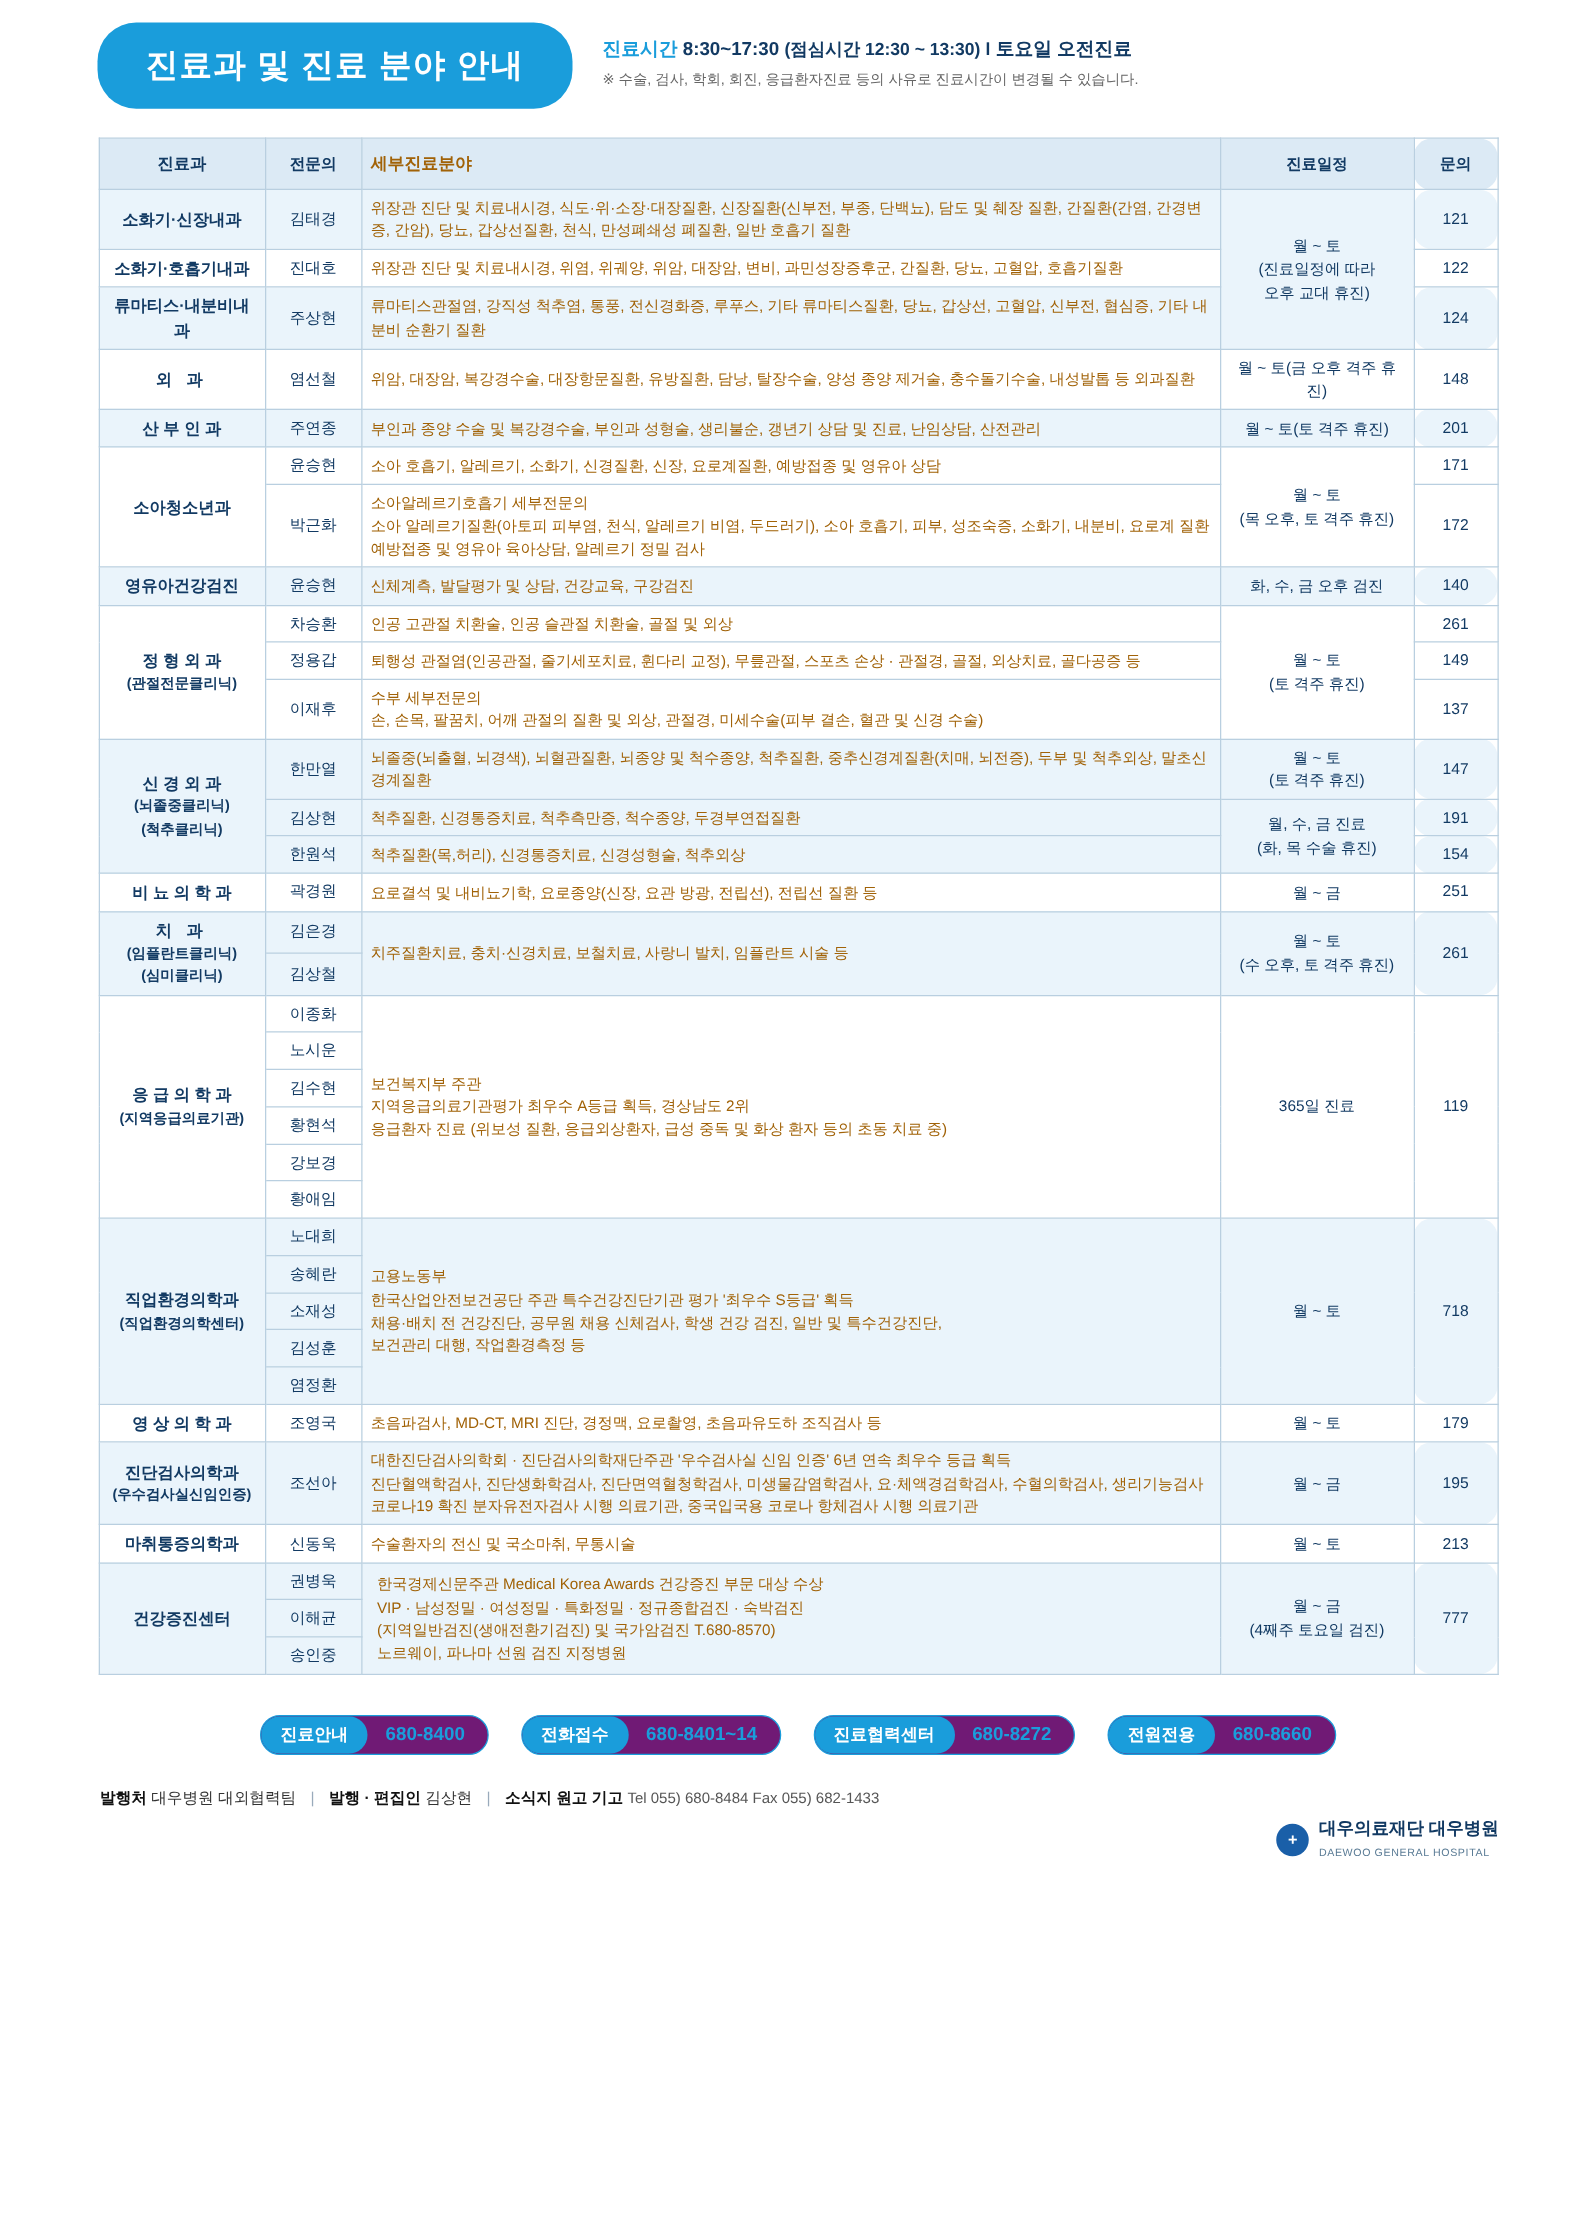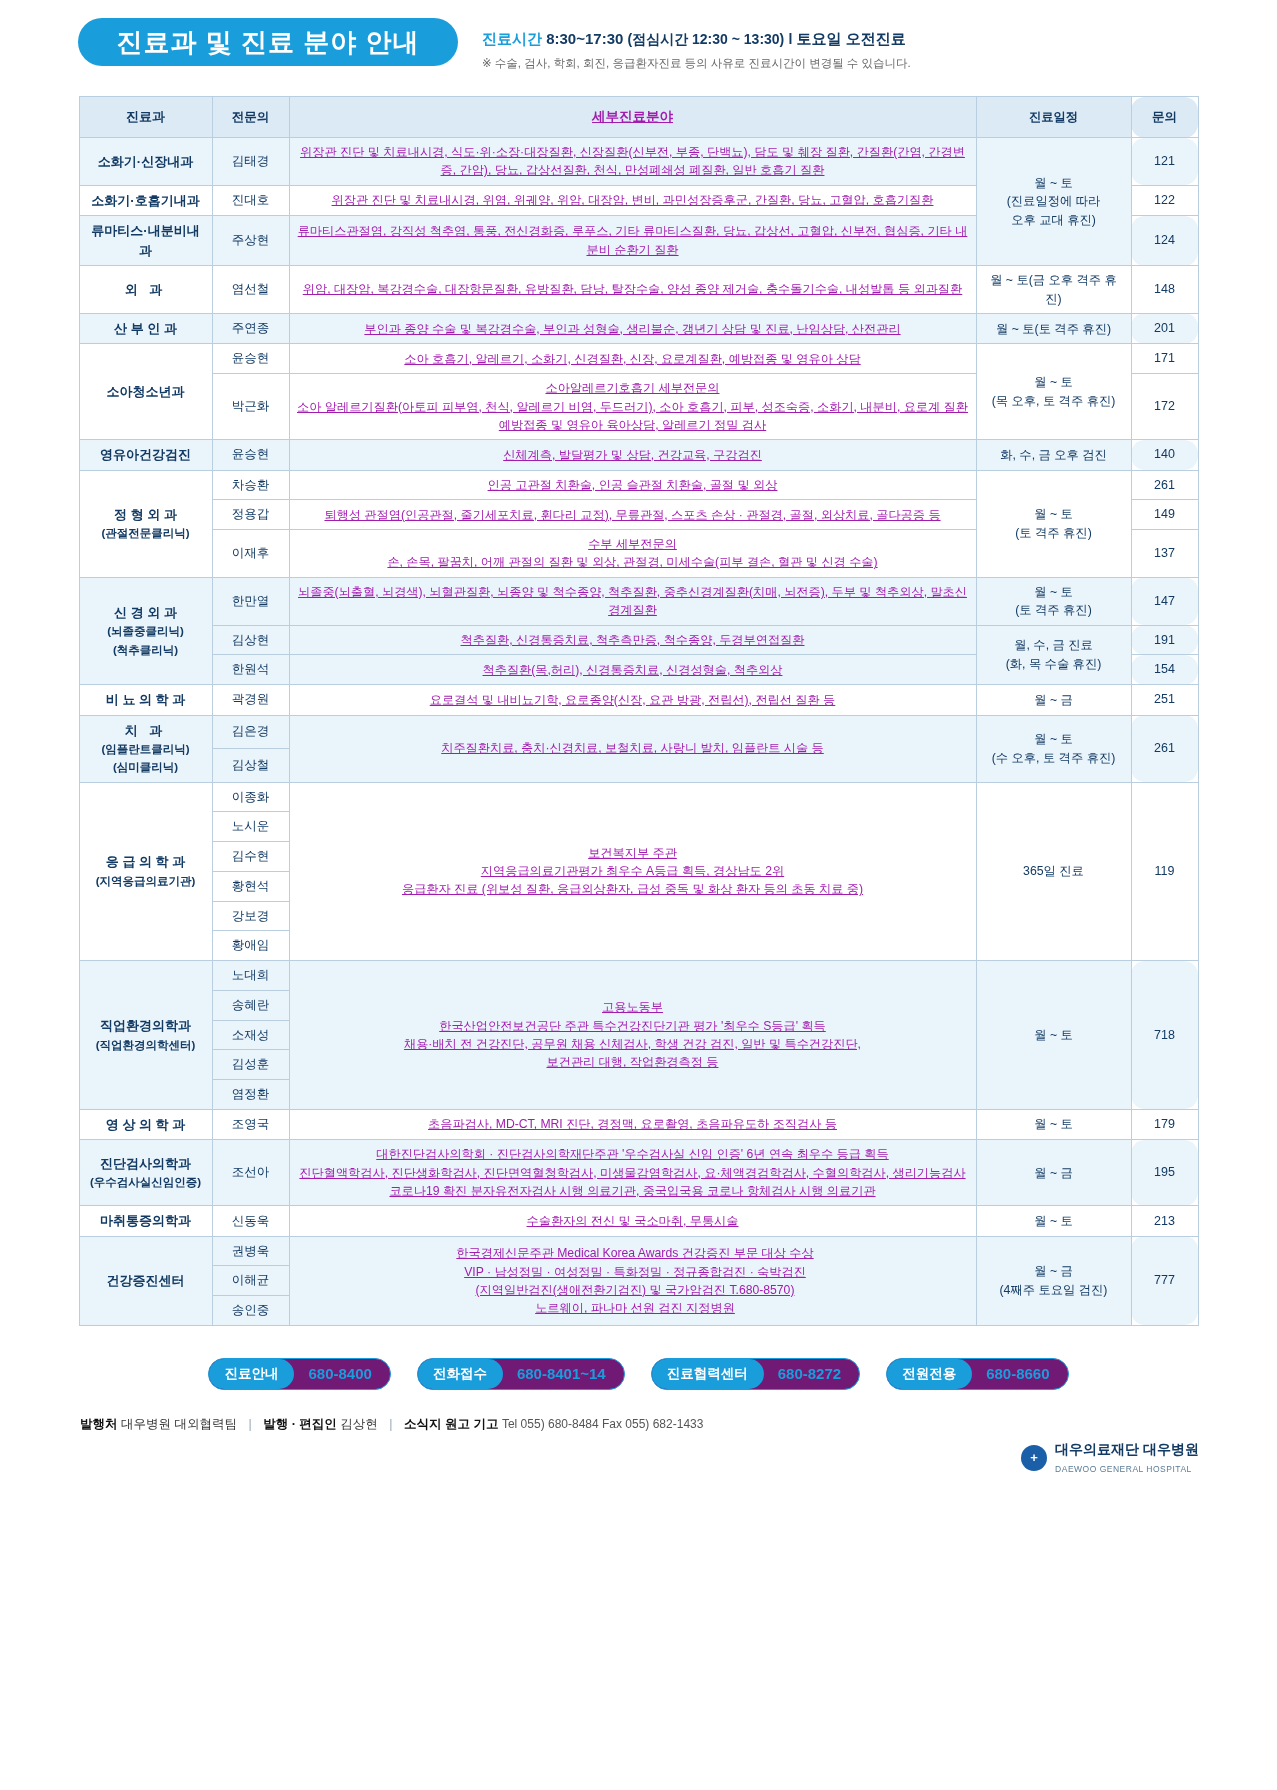"진료과 및 진료 분야 안내" .title-pill { height: 48px -> 69px }
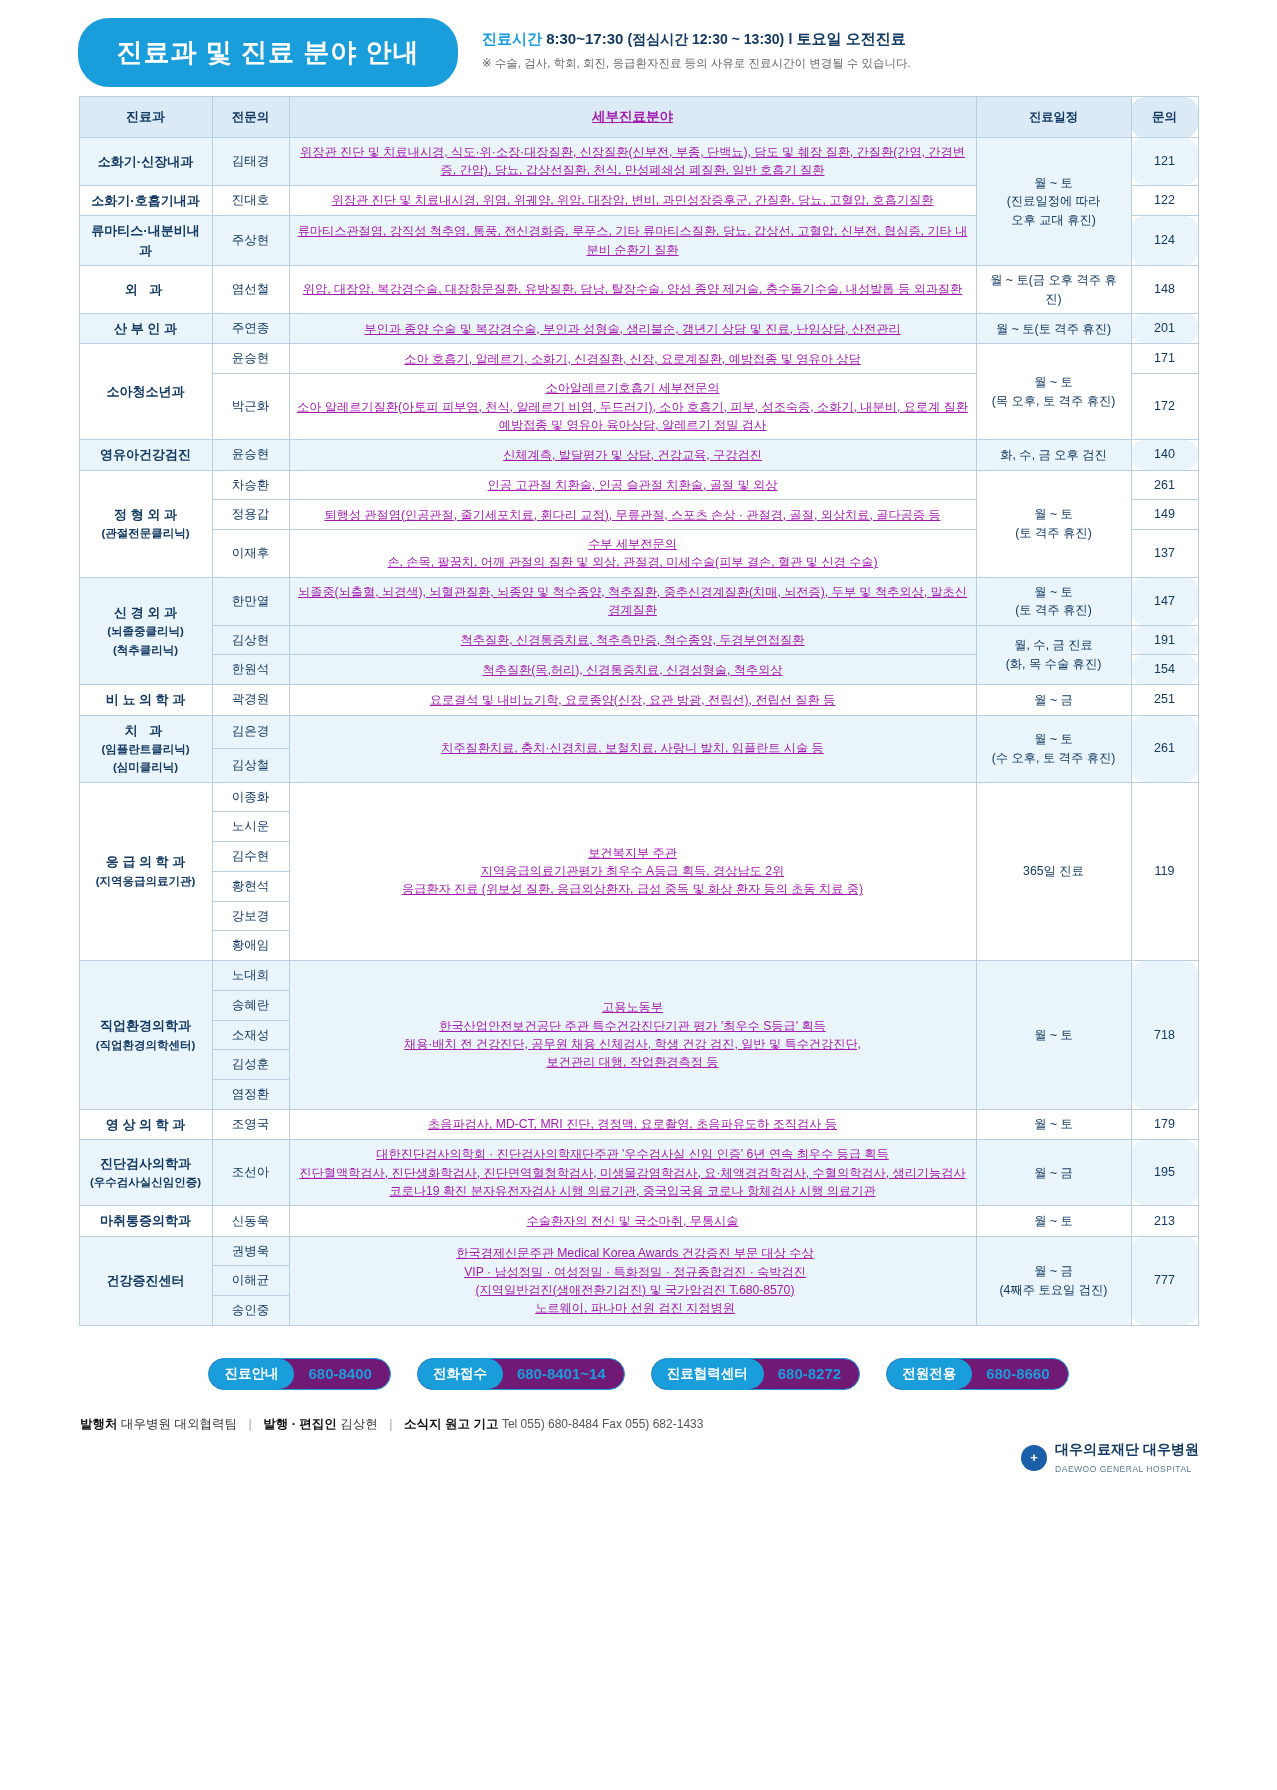"진료과" table.main { margin: 0 auto -> 14px auto }
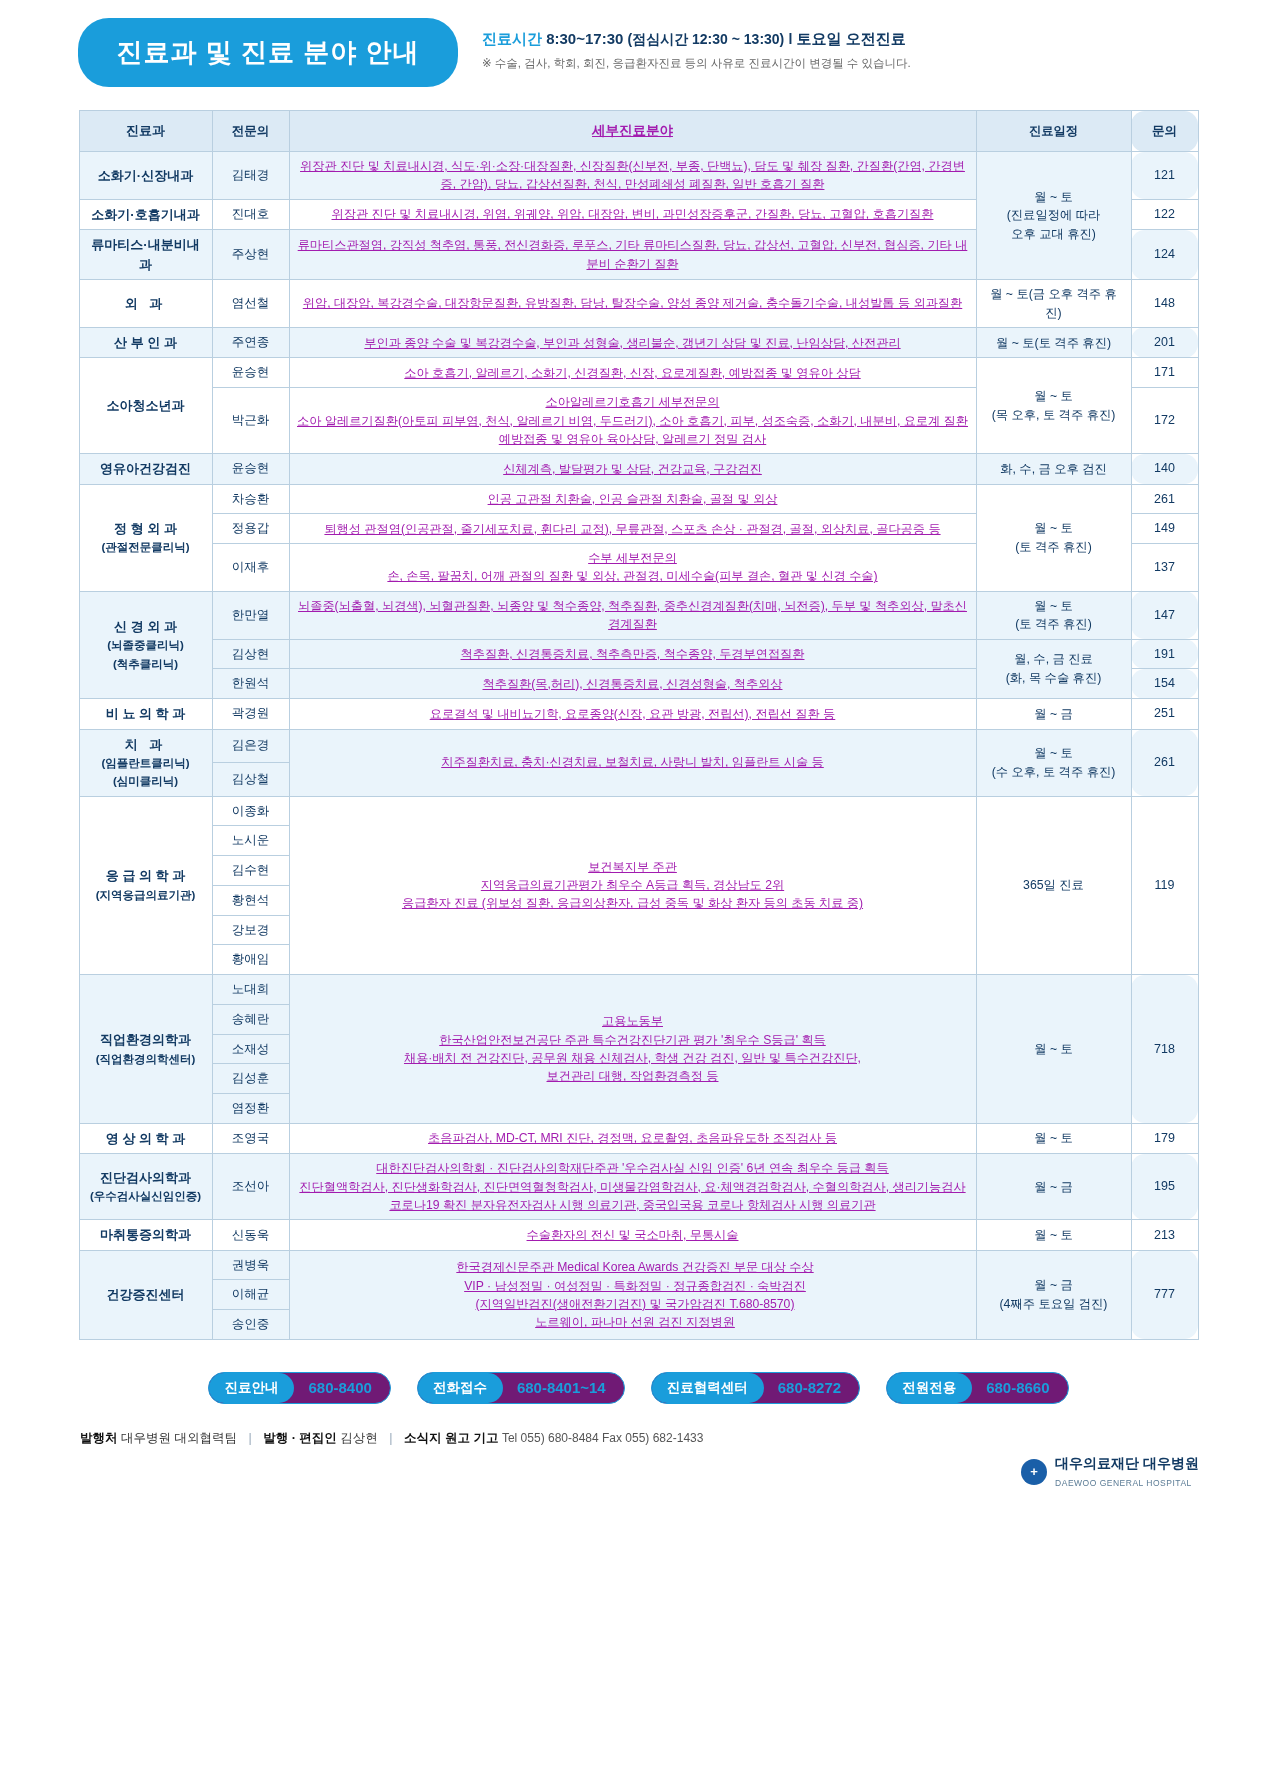"세부진료분야" .c-field { color: #a21caf -> #a16207; text-align: center -> left; text-decoration: underline -> none }
